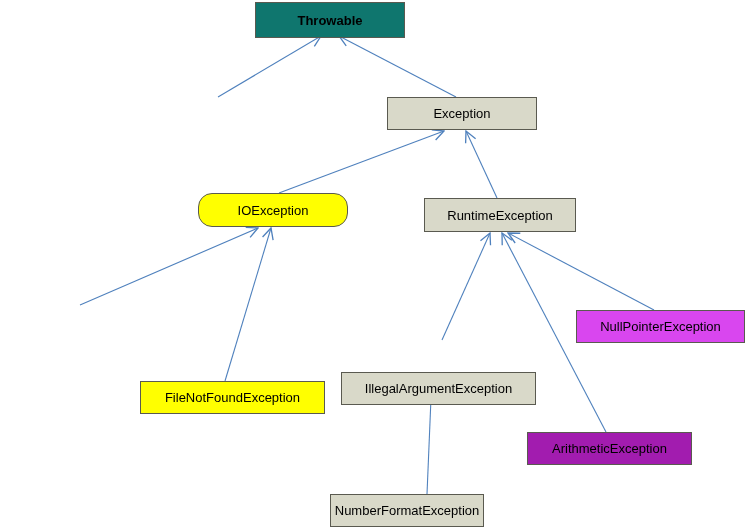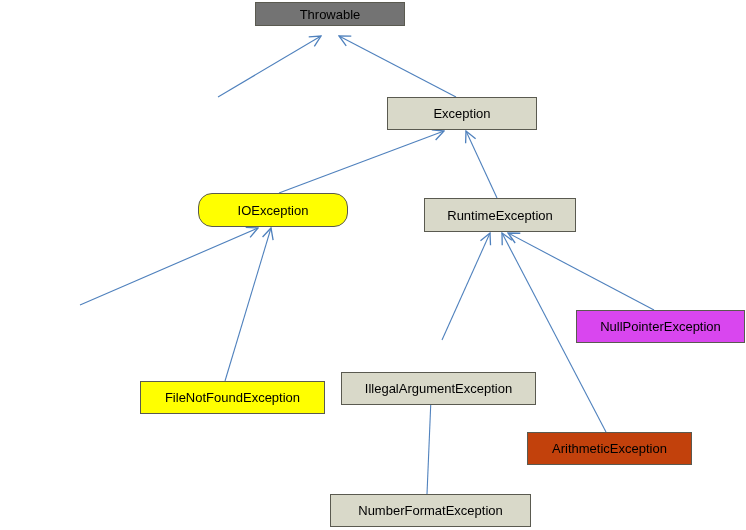"Throwable" div.node { background: #737373 -> #0f766e; font-weight: none -> bold; height: 24px -> 36px }
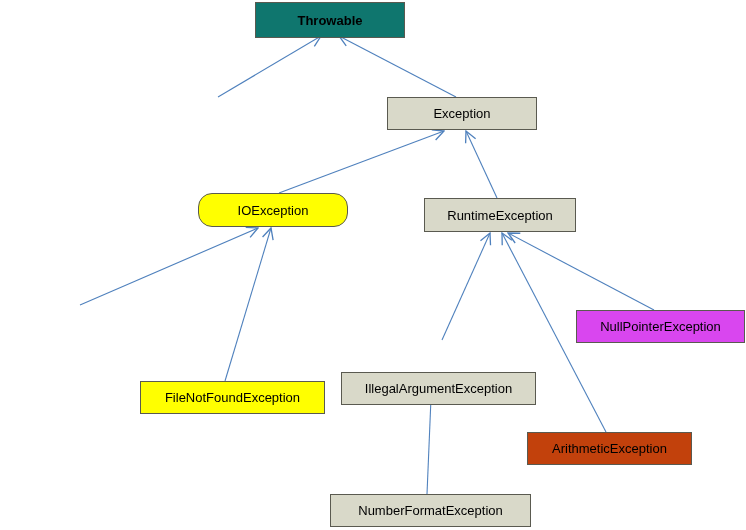"ArithmeticException" div.node { background: #c2410c -> #a21caf }
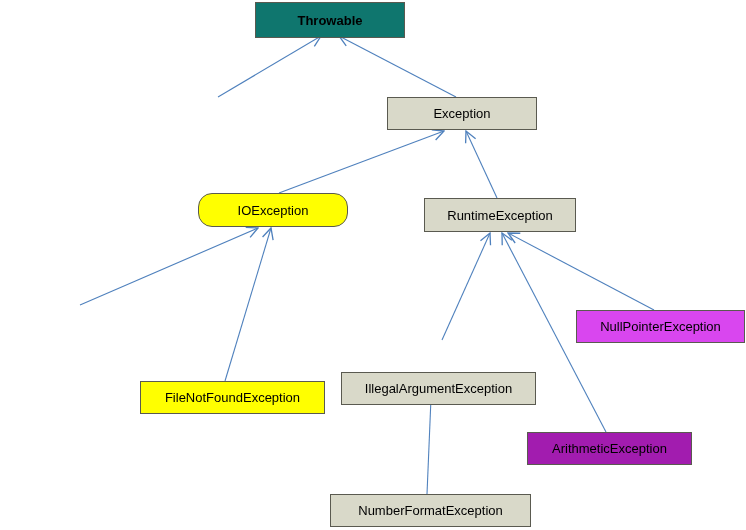"NumberFormatException" div.node { width: 201px -> 154px }
